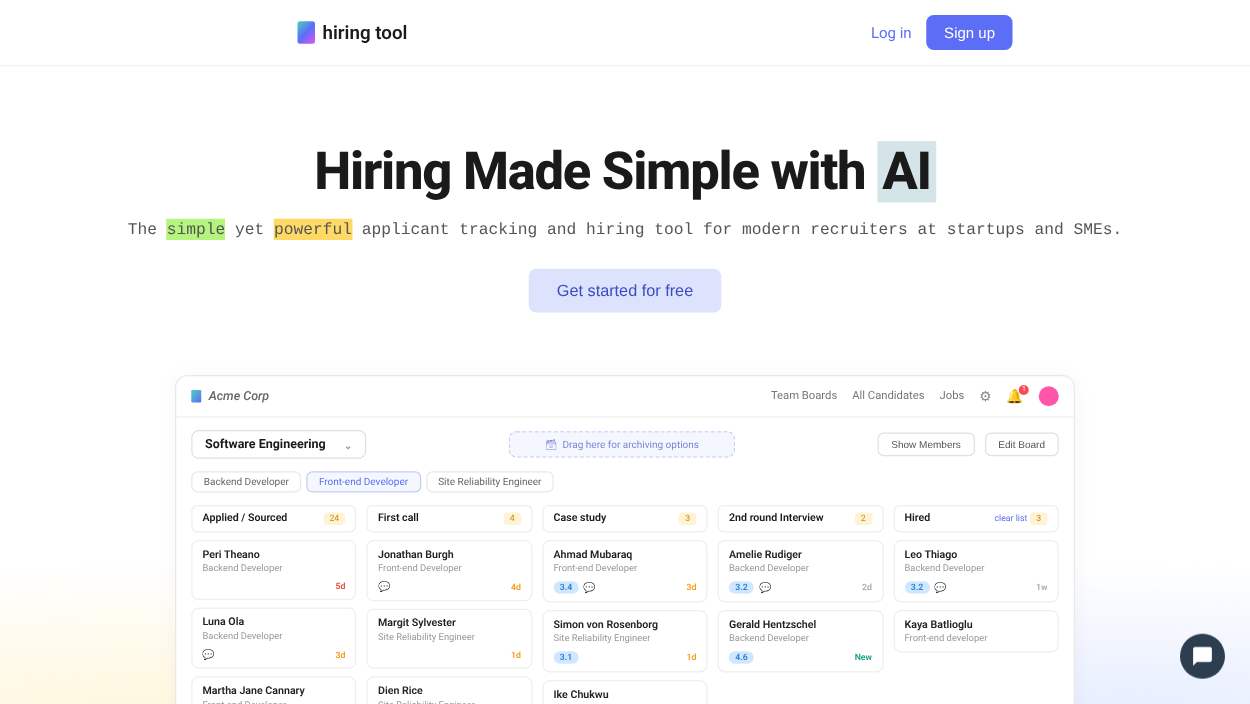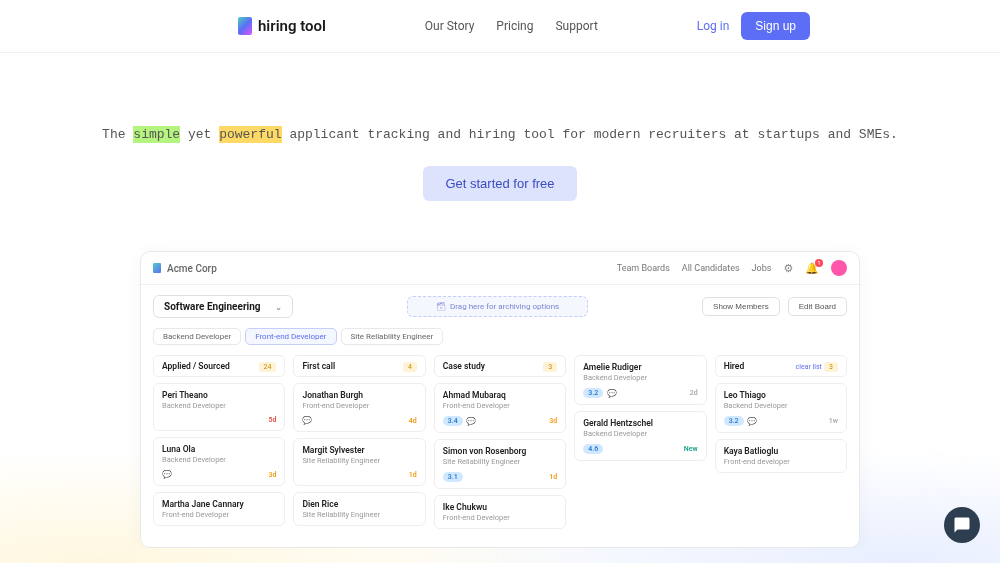"Our Story" nav.nav-center { html: <nav> <a>Our Story</a> <a>Pricing</a> <a>Support</a> </nav> -> none }
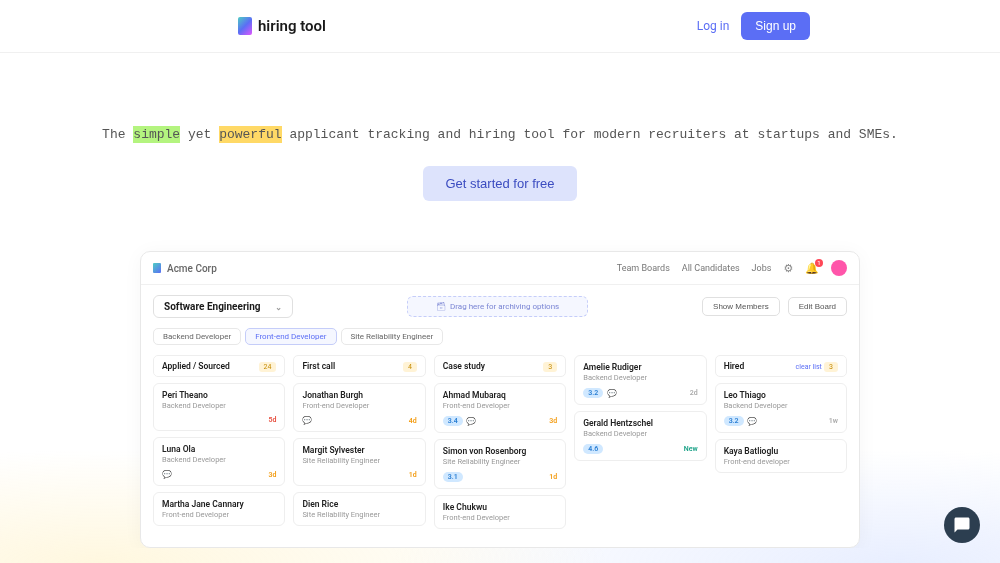"Hiring Made Simple with AI" h1.hero-title { html: none -> <h1> <span>Hiring Made Simple with </span><span>AI</span> </h1> }
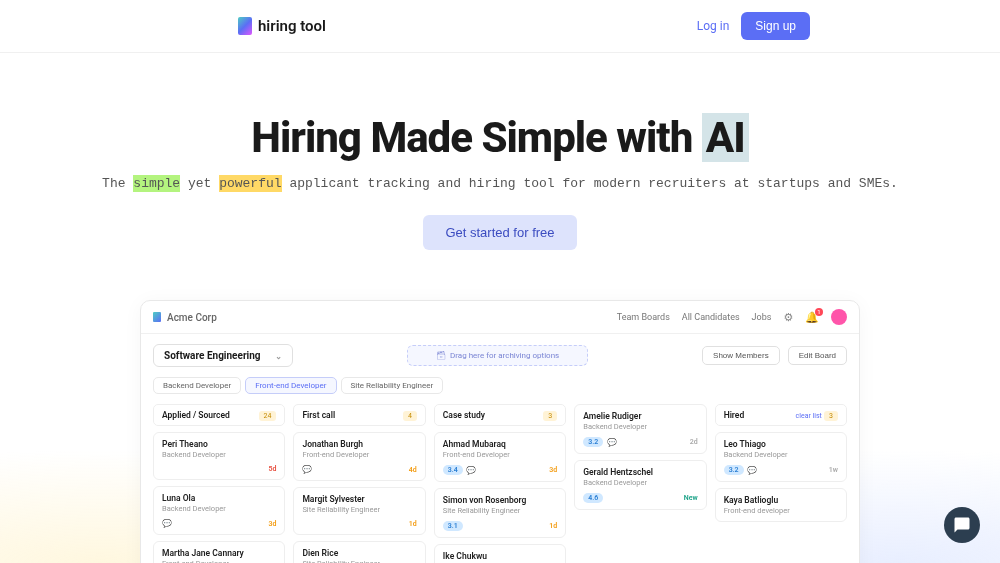"Acme Corp" .board-title { font-style: none -> italic }
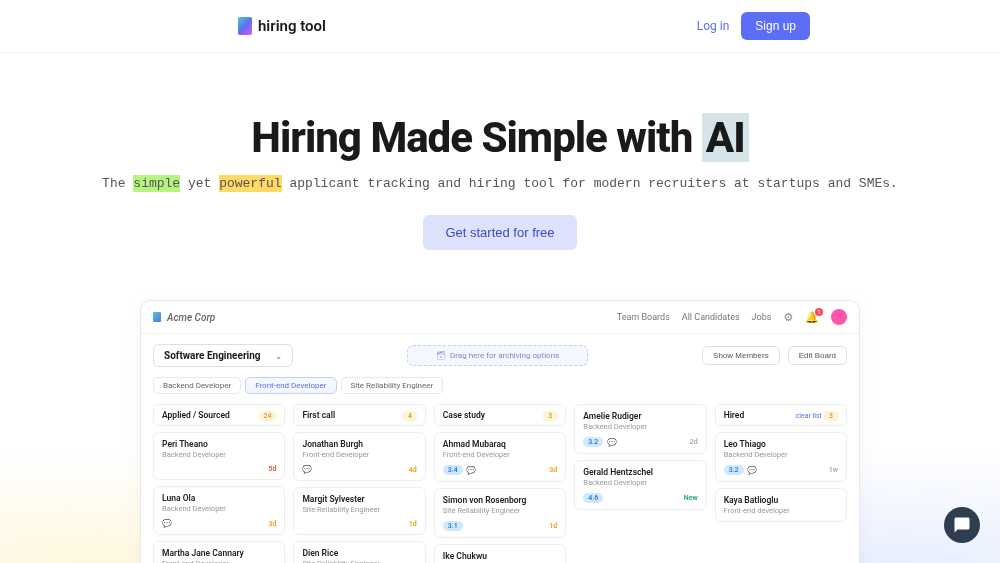"2nd round Interview" div.col-header { html: none -> <div> <span>2nd round Interview</span> <span><span>2</span></span> </div> }
